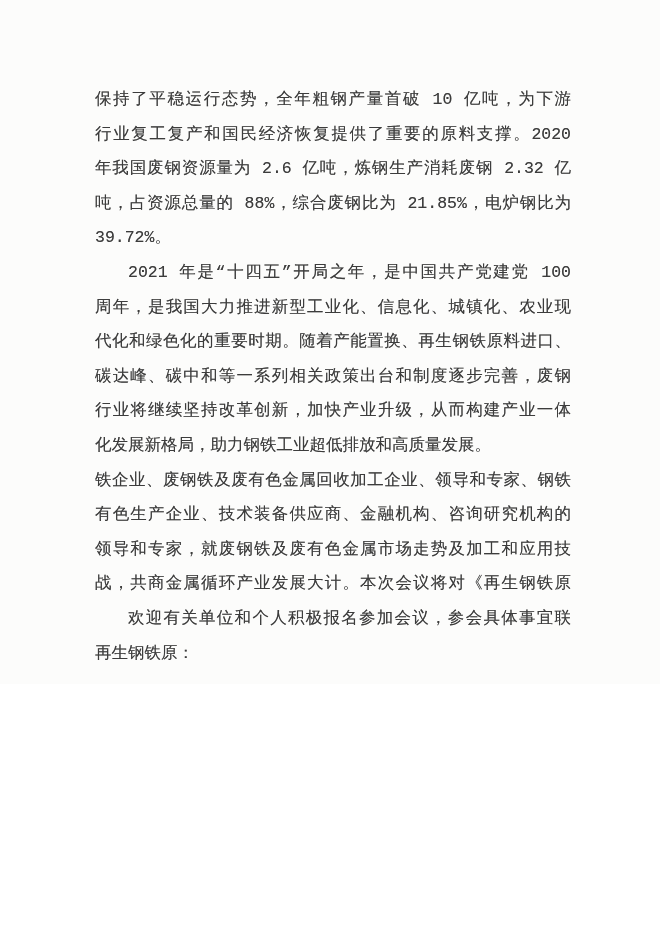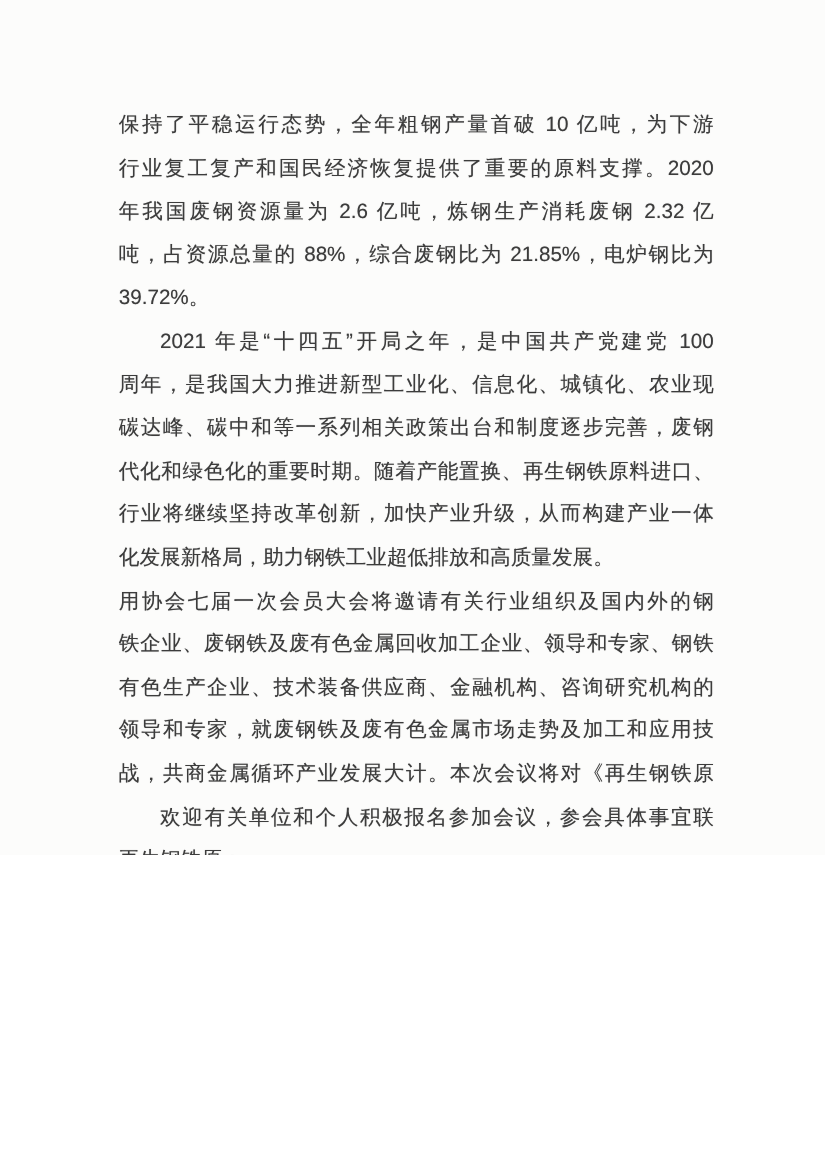"保持了平稳运行态势，全年粗钢产量首破 10 亿吨，为下游" .page { font-family: Liberation Sans, sans-serif -> Liberation Mono, monospace }
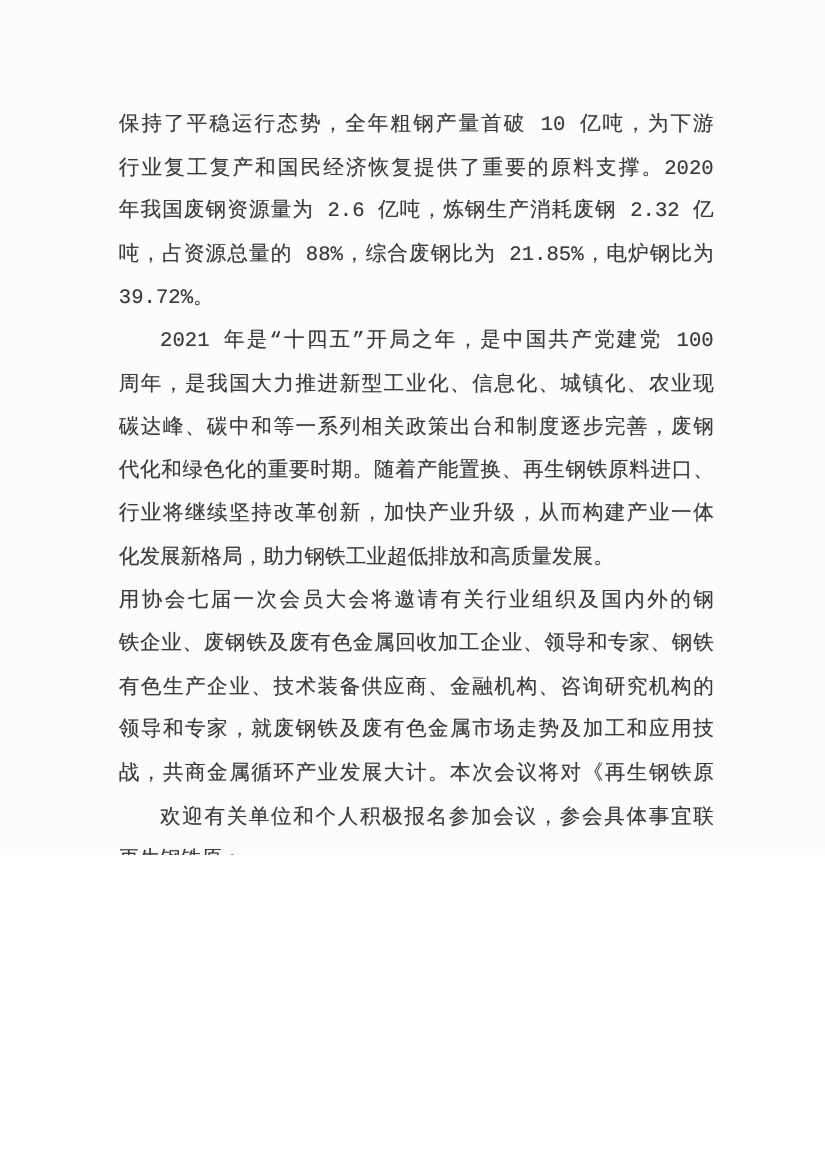"碳达峰、碳中和等一系列相关政策出台和制度逐步完善，废钢" div.line { order: before "代化和绿色化的重要时期。随着产能置换、再生钢铁原料进口、" -> after "代化和绿色化的重要时期。随着产能置换、再生钢铁原料进口、" }
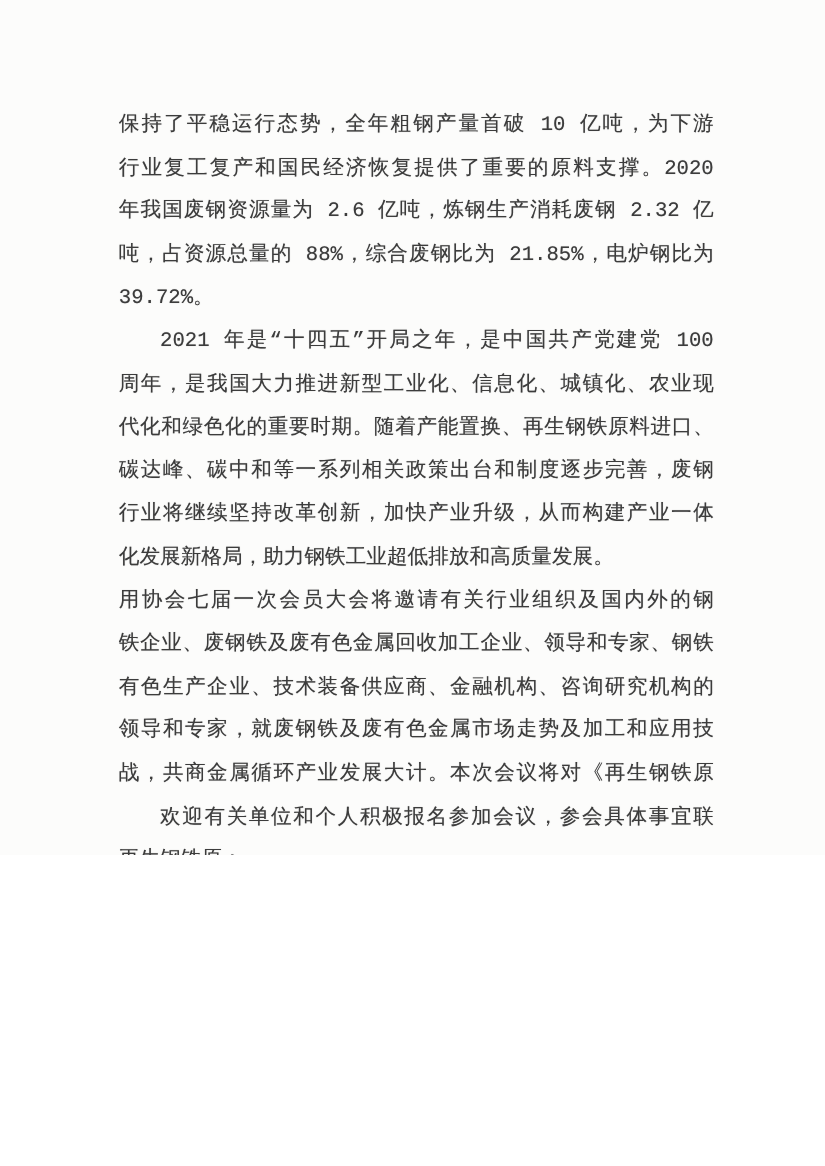"用协会七届一次会员大会将邀请有关行业组织及国内外的钢" div.line { html: <div>用协会七届一次会员大会将邀请有关行业组织及国内外的钢</div> -> none }
